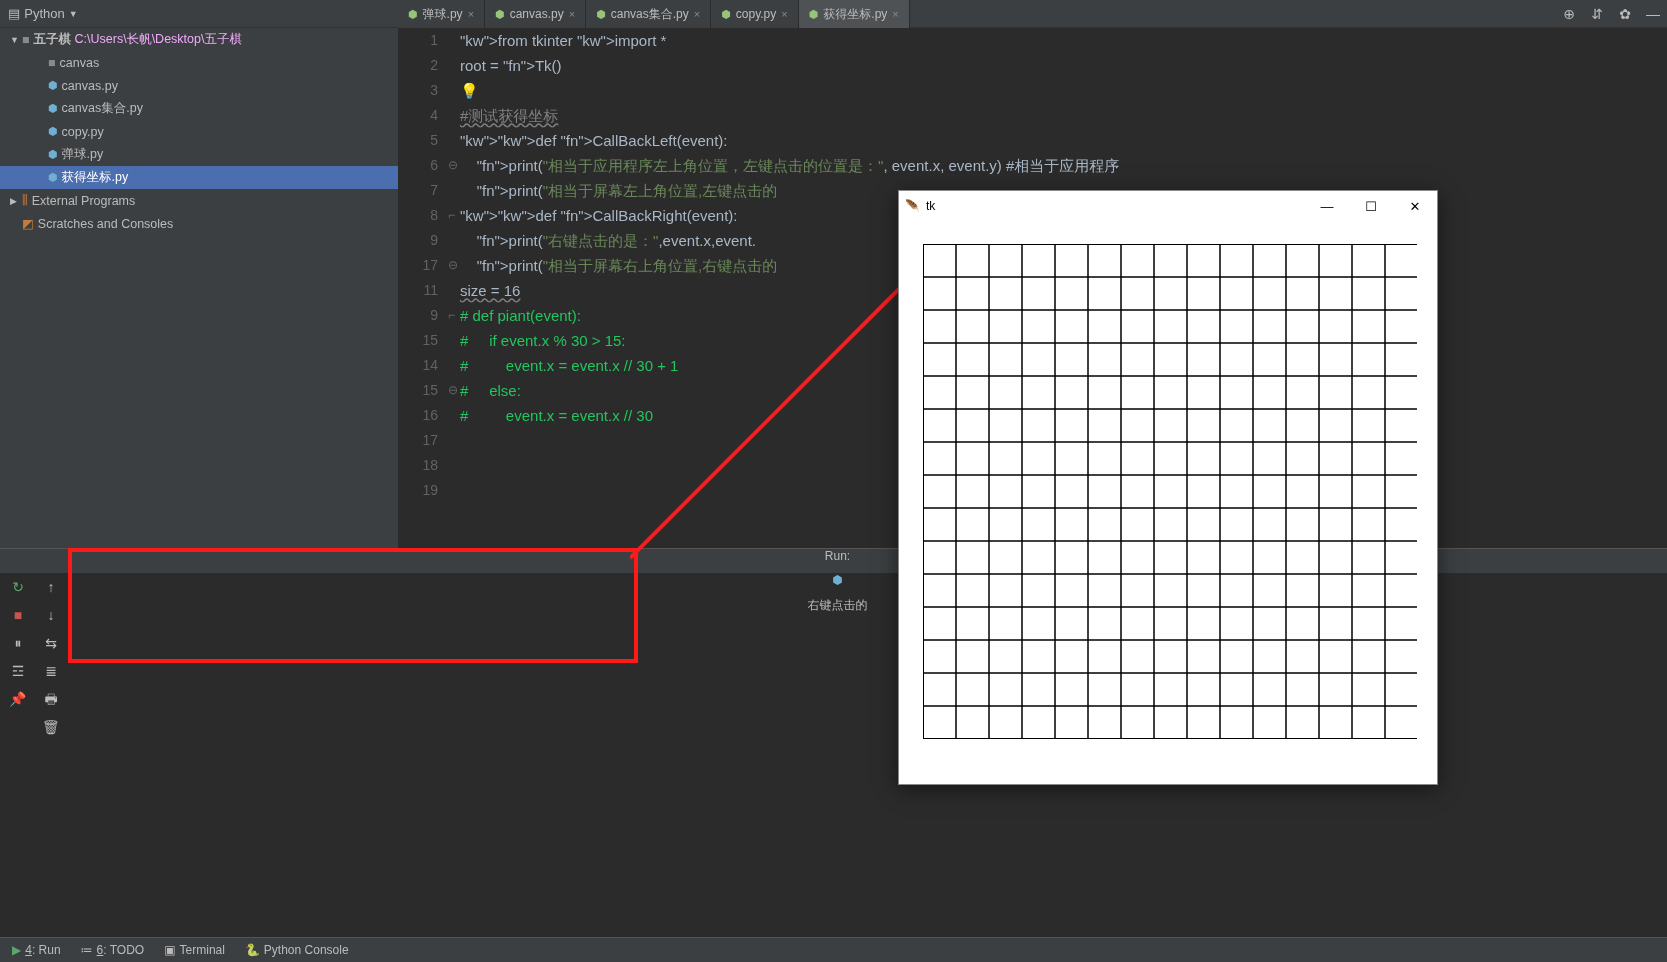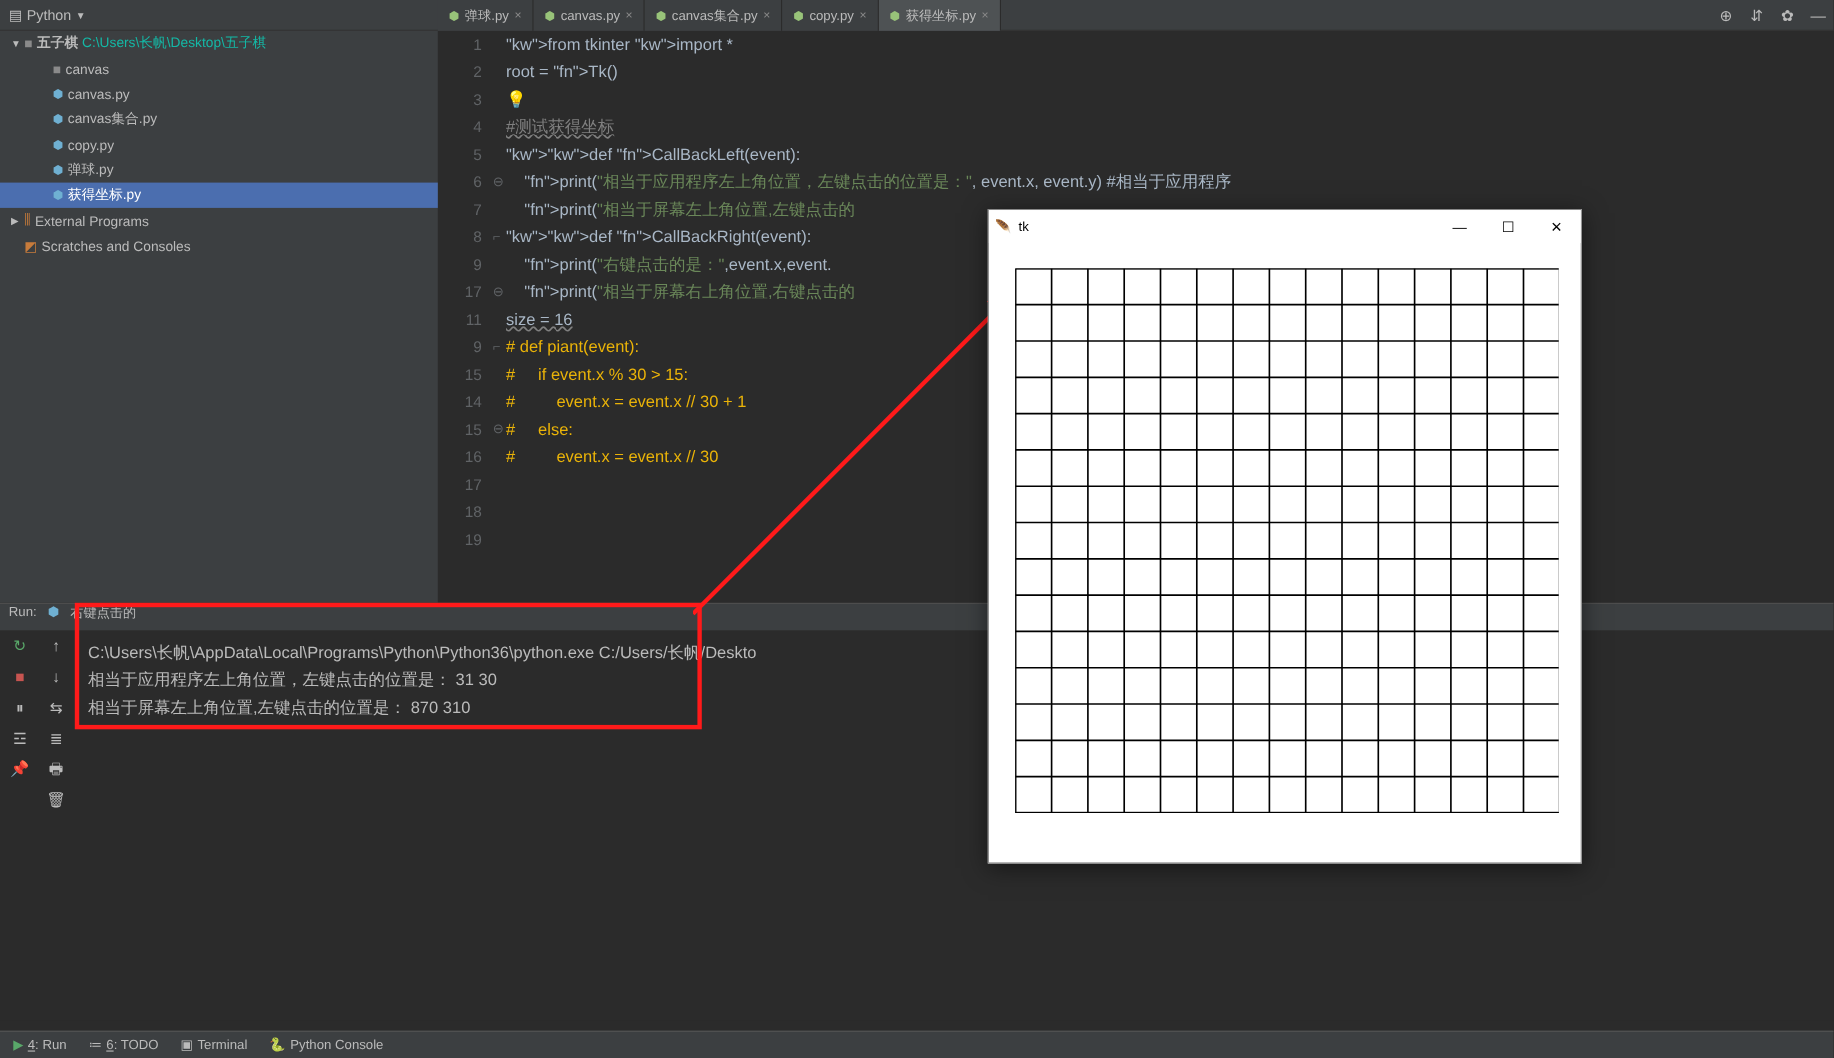"C:\Users\长帆\Desktop\五子棋" .muted { color: #14b8a6 -> #f0abfc }
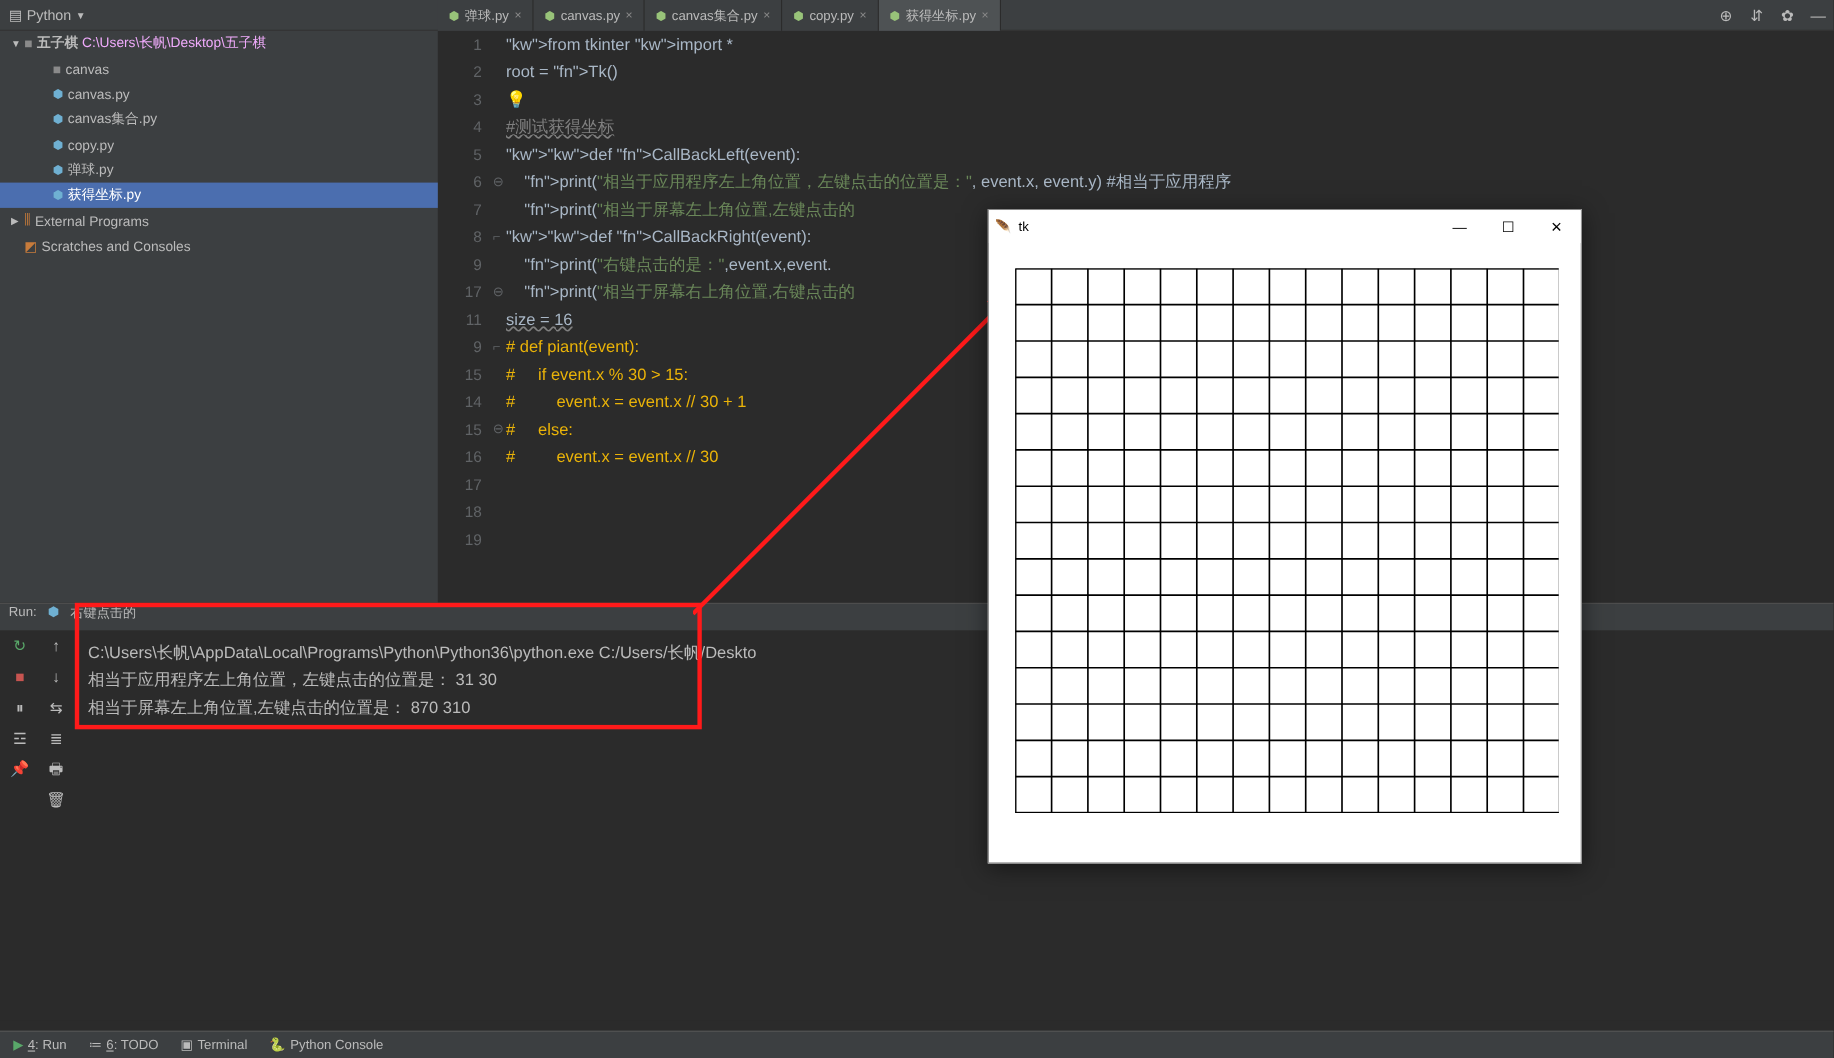"# def piant(event):" .cmt { color: #eab308 -> #22c55e }
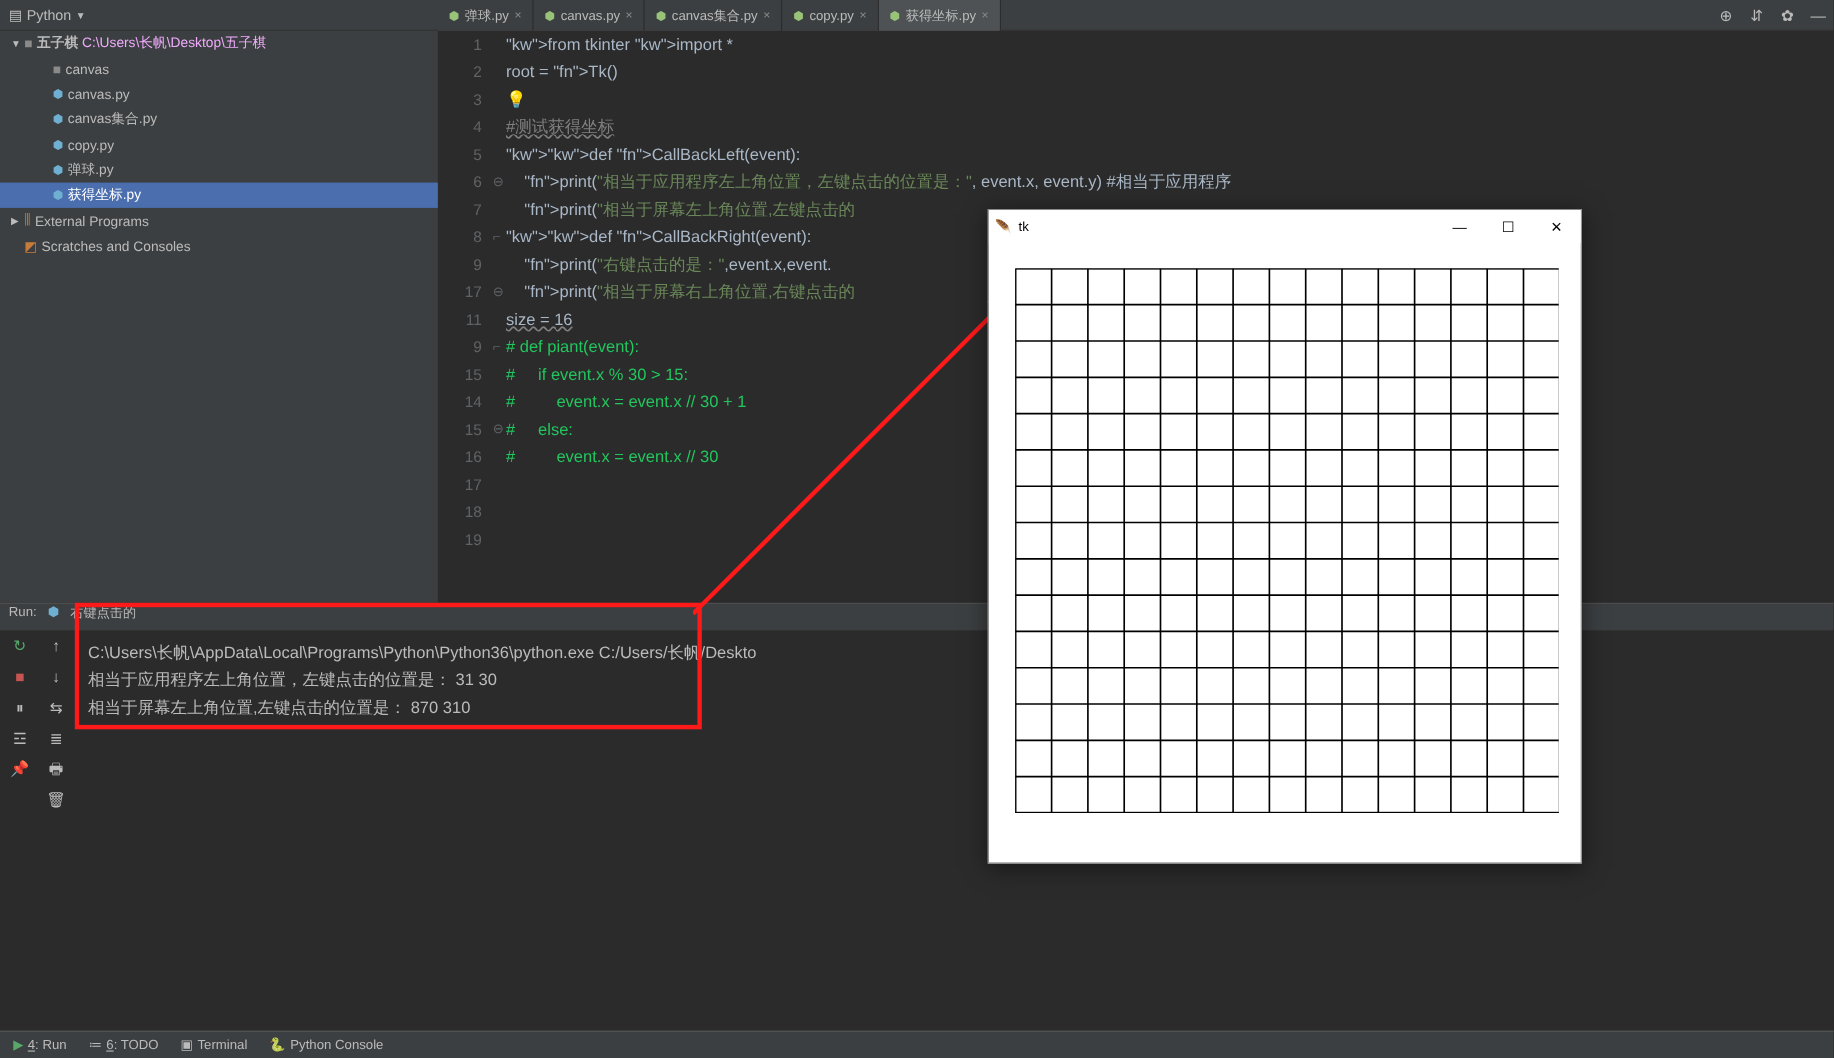"Run:" .run-header { align-items: none -> center; flex-direction: none -> column }
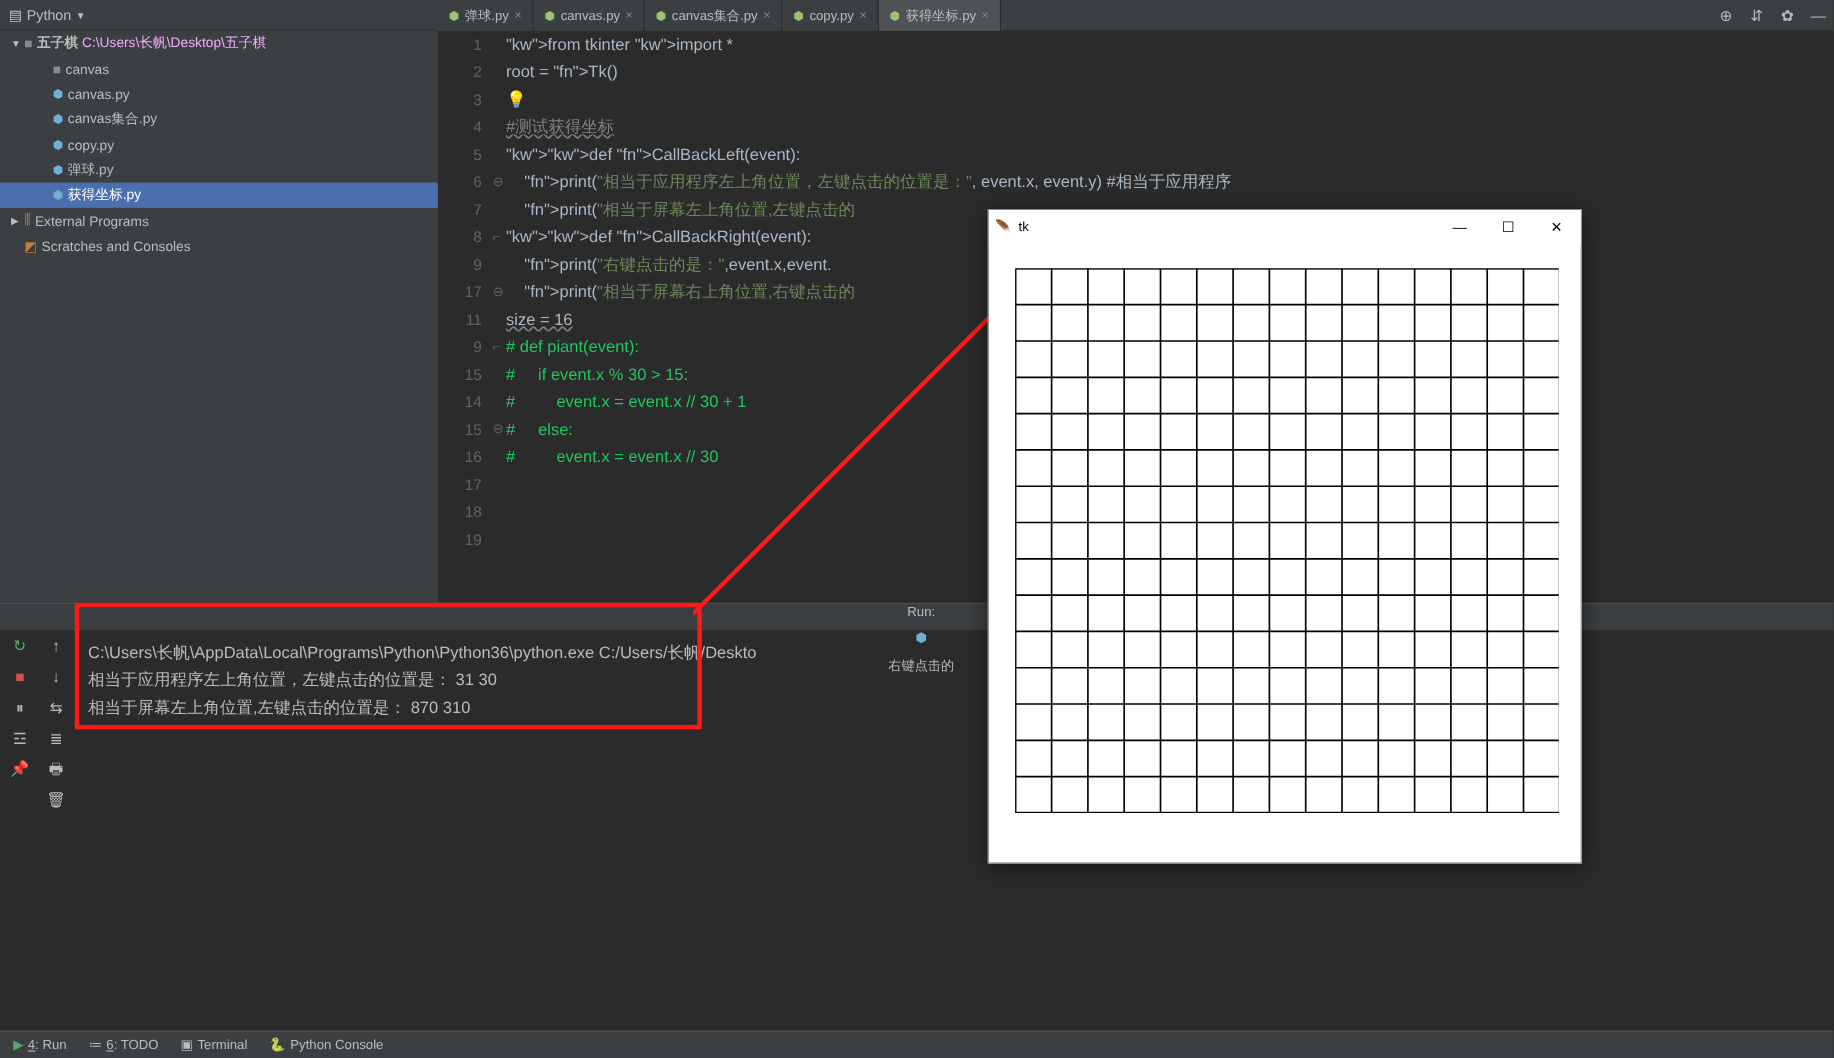"C:\Users\长帆\AppData\Local\Programs\Pytho" div.console { html: <div> <div>C:\Users\长帆\AppData\Local\Programs\Python\Python36\python.exe C:/Users/长帆/Deskto</div> <div>相当于应用程序左上角位置，左键点击的位置是： 31 30</div> <div>相当于屏幕左上角位置,左键点击的位置是： 870 310</div> </div> -> none }
